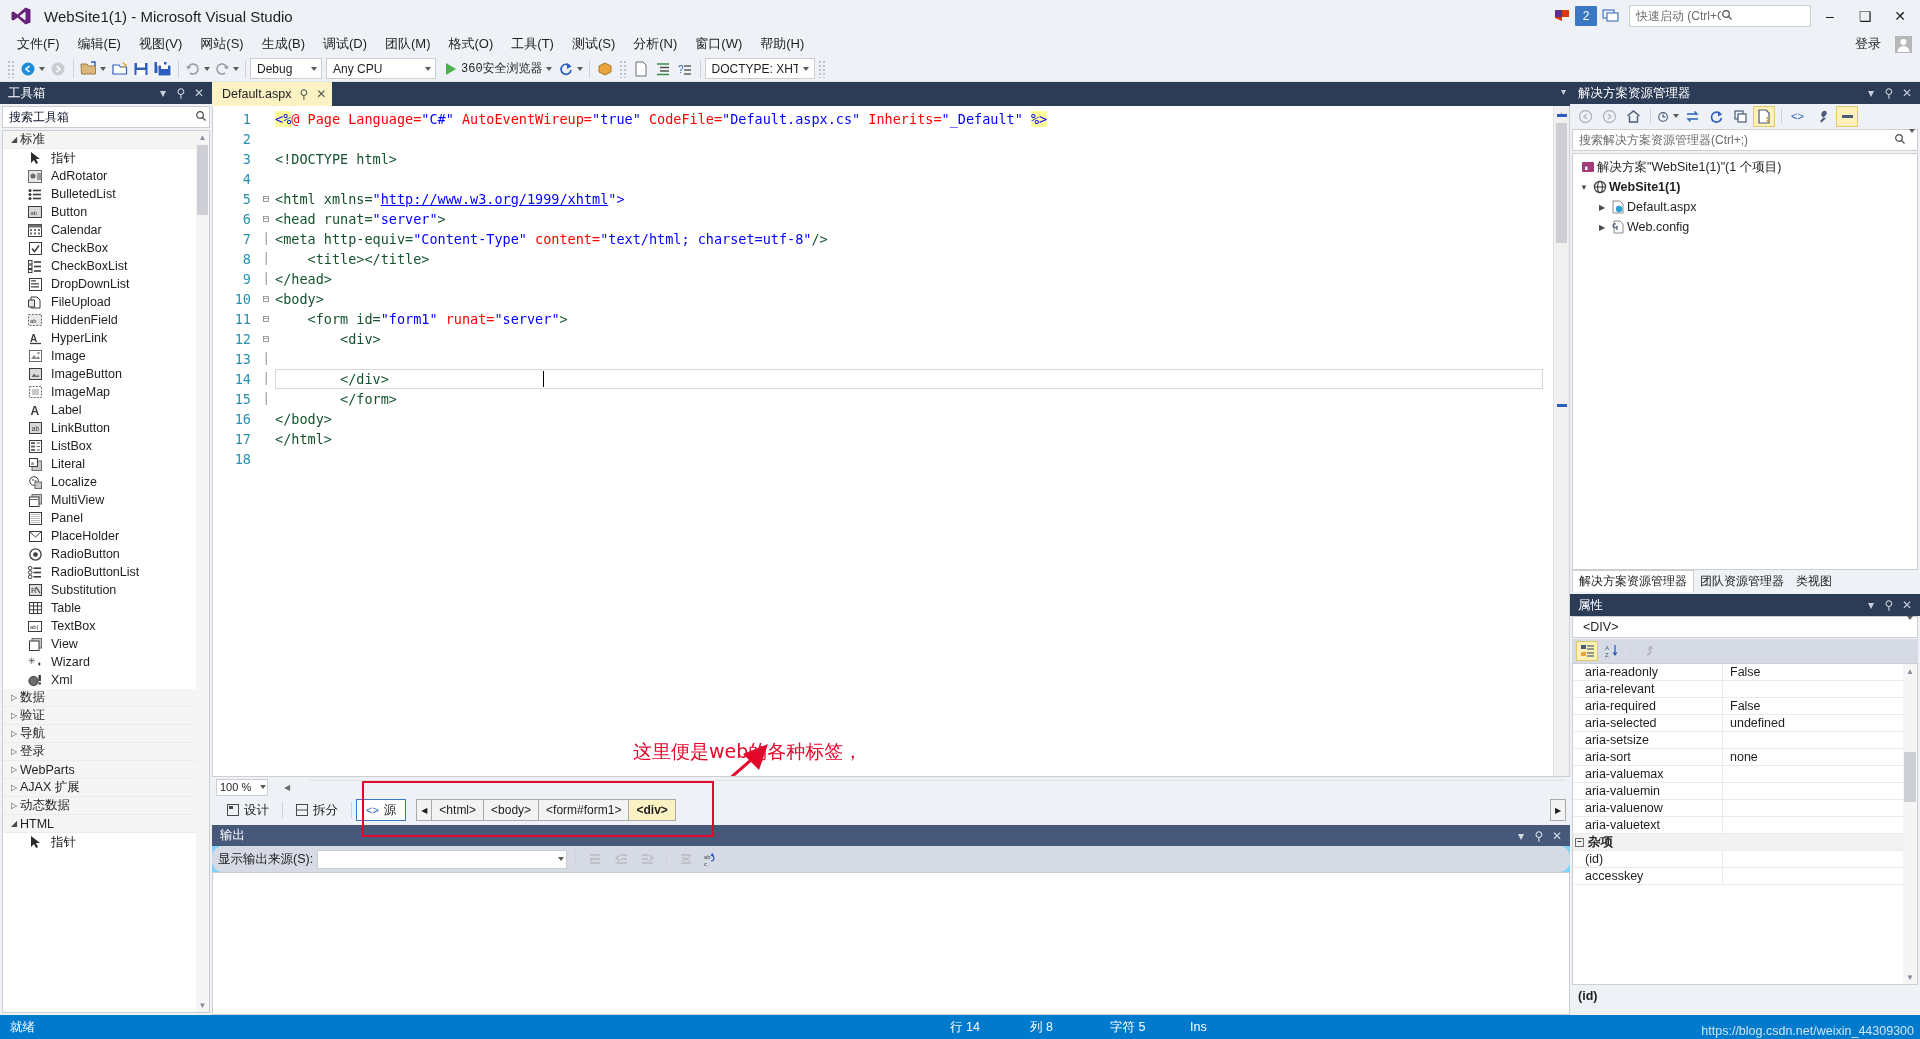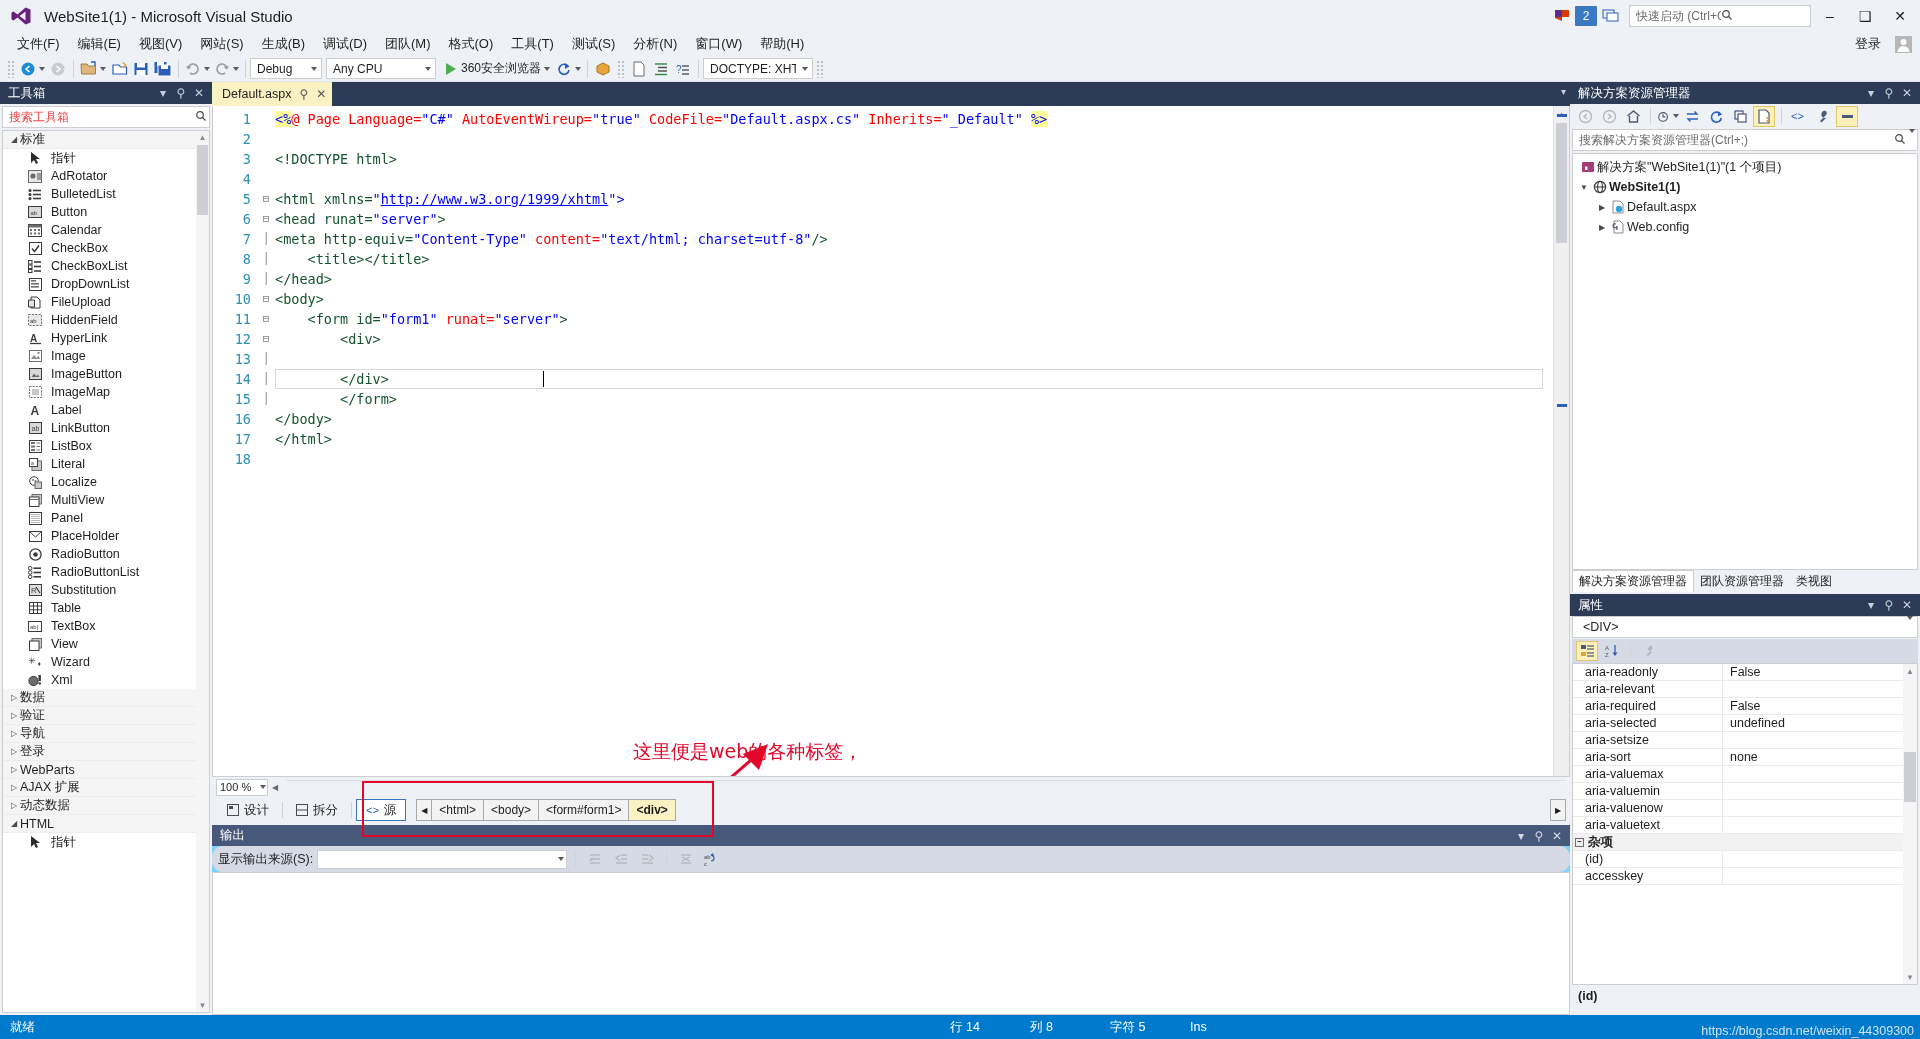"360安全浏览器" span.tb-btn { font-family: none -> Liberation Mono, monospace }
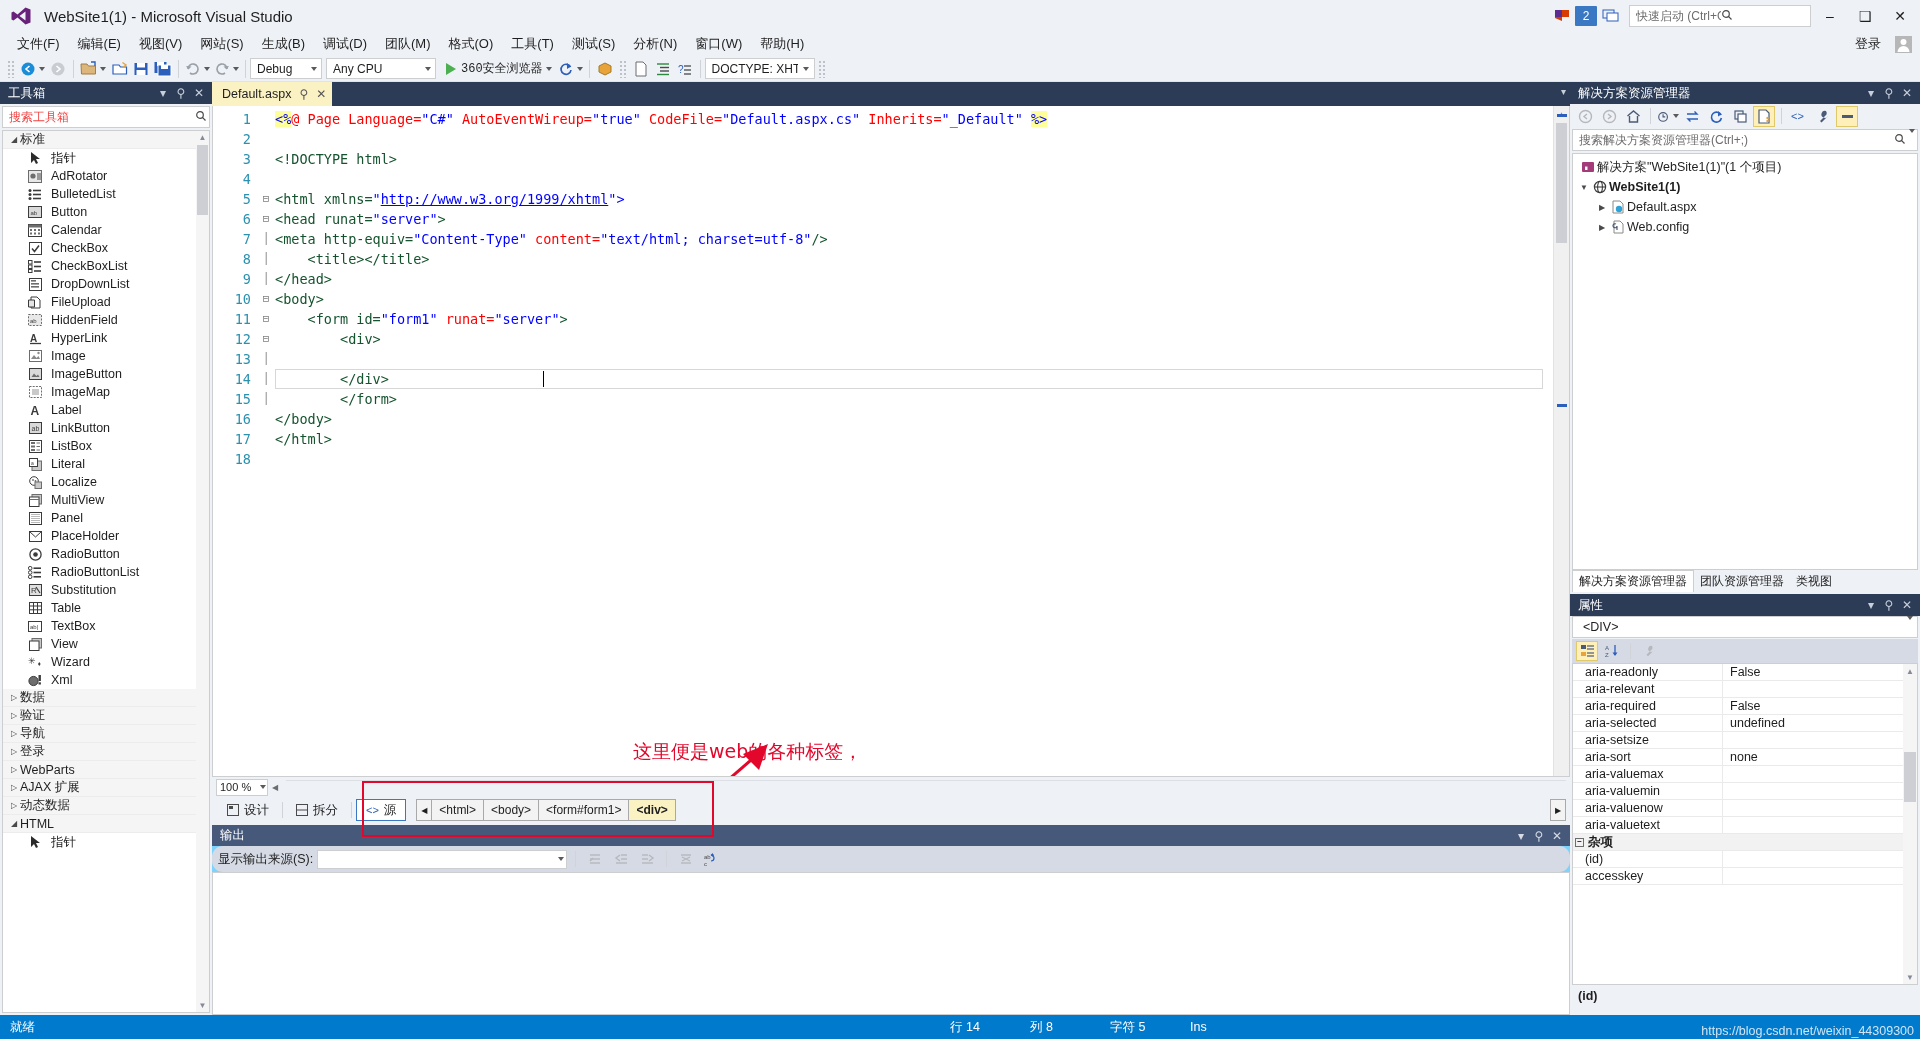"搜索工具箱" .tbx-search { color: #ef4444 -> #0f172a }
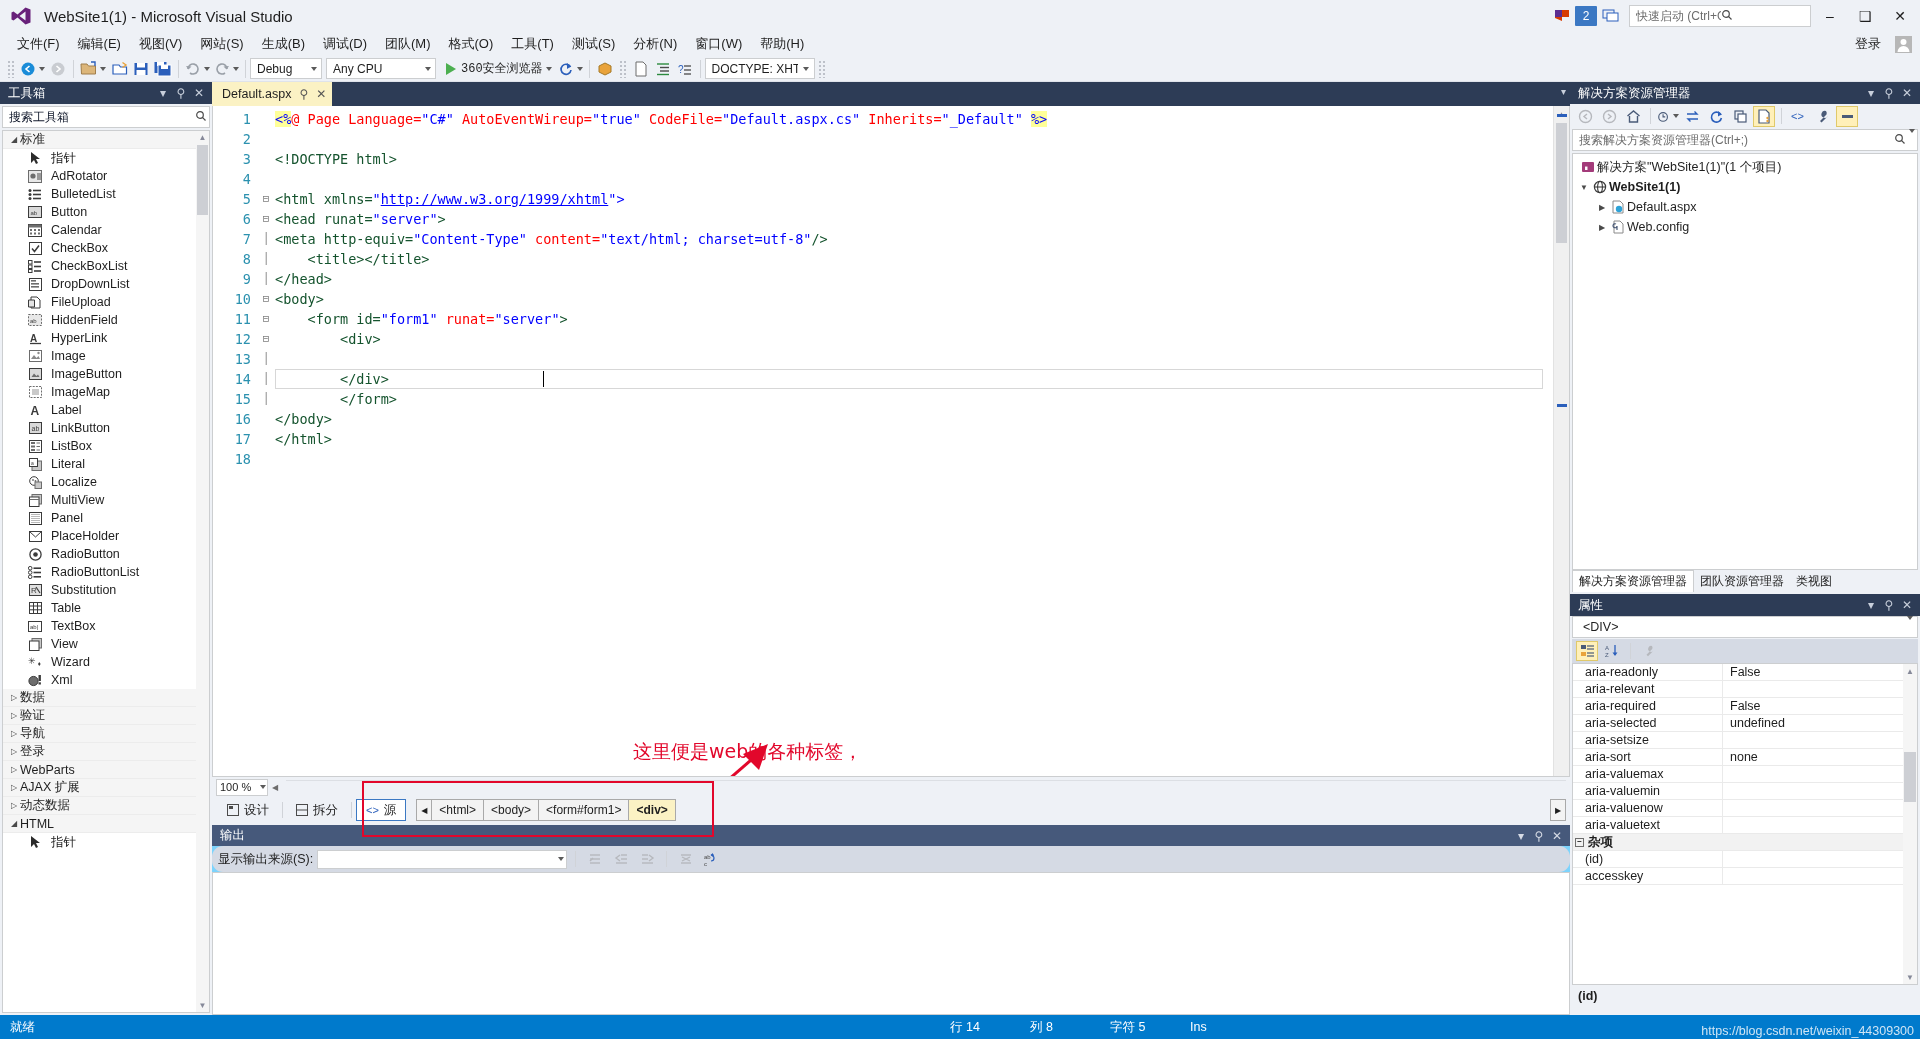"100 %" .zoombar { gap: 4px -> 16px }
